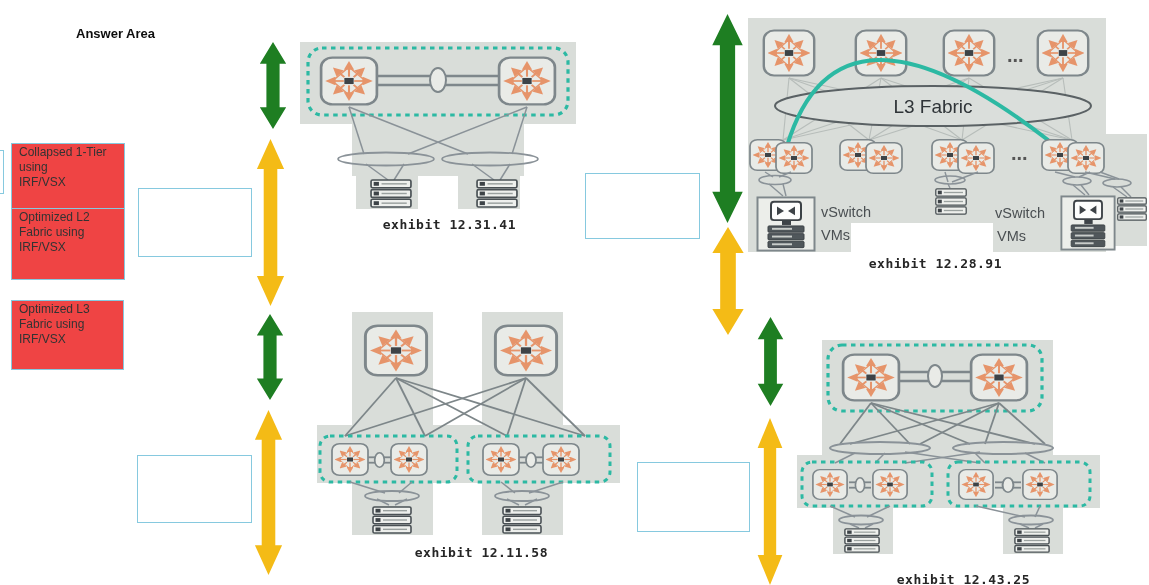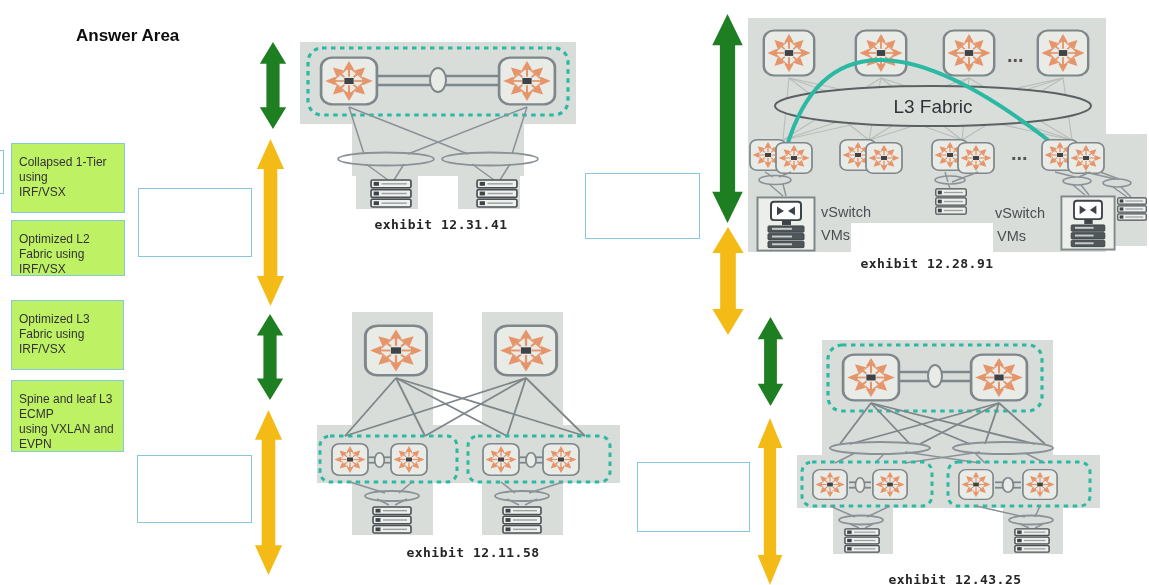"Answer Area" .page-title { font-size: 17px -> 13px }
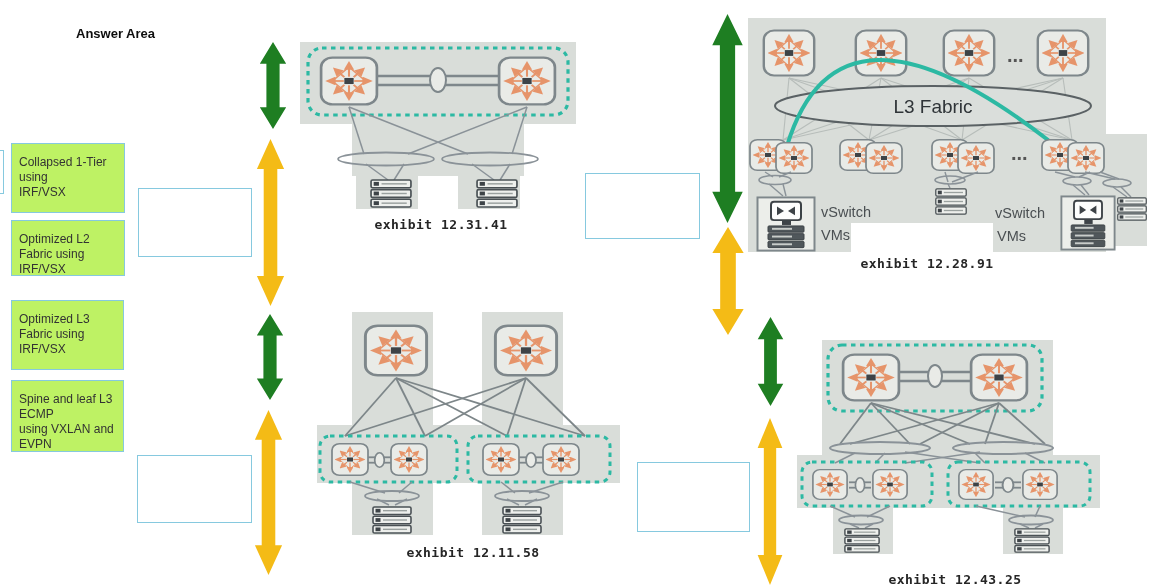"Collapsed 1-Tier" .opt { background: #bef264 -> #ef4444; padding: 11px 3px 3px 7px -> 1px 3px 3px 7px }
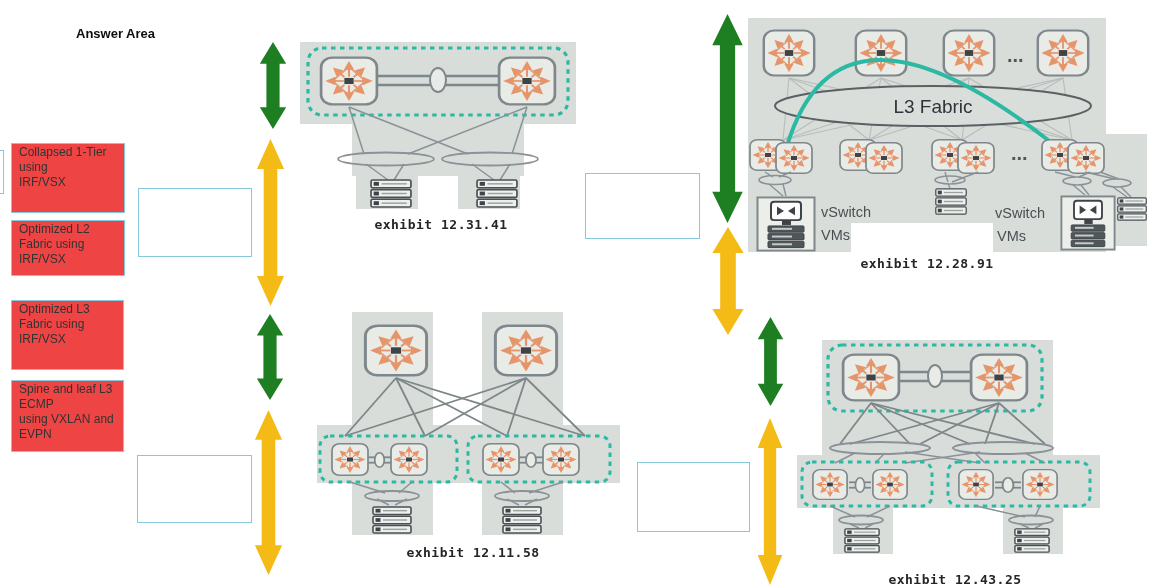"Optimized L2" div.opt { height: 56px -> 72px; top: 220px -> 208px }
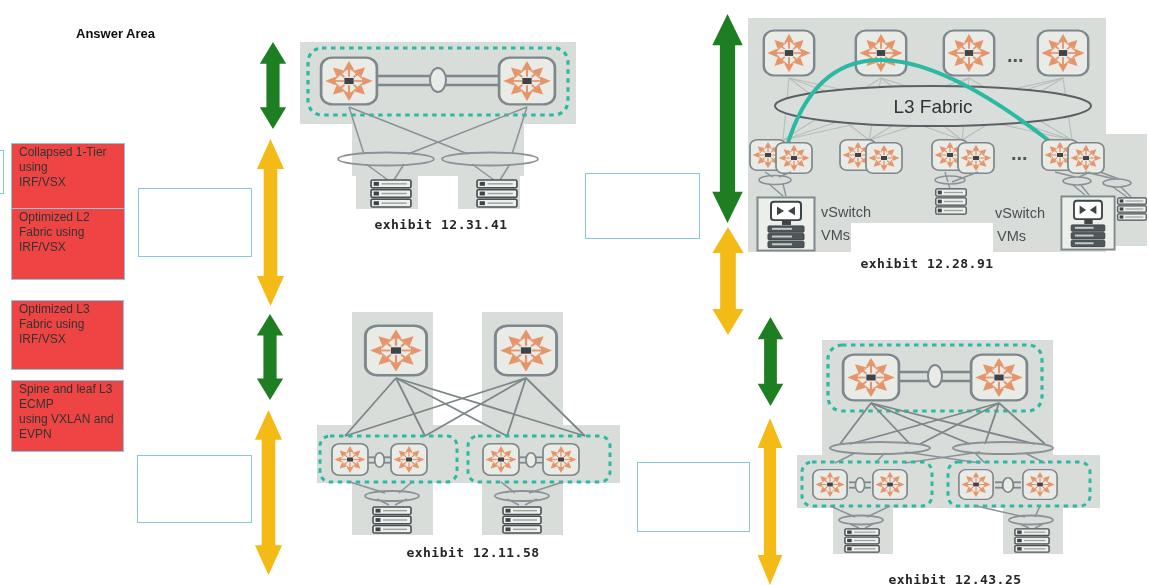"exhibit 12.31.41" .cap { text-align: center -> right }
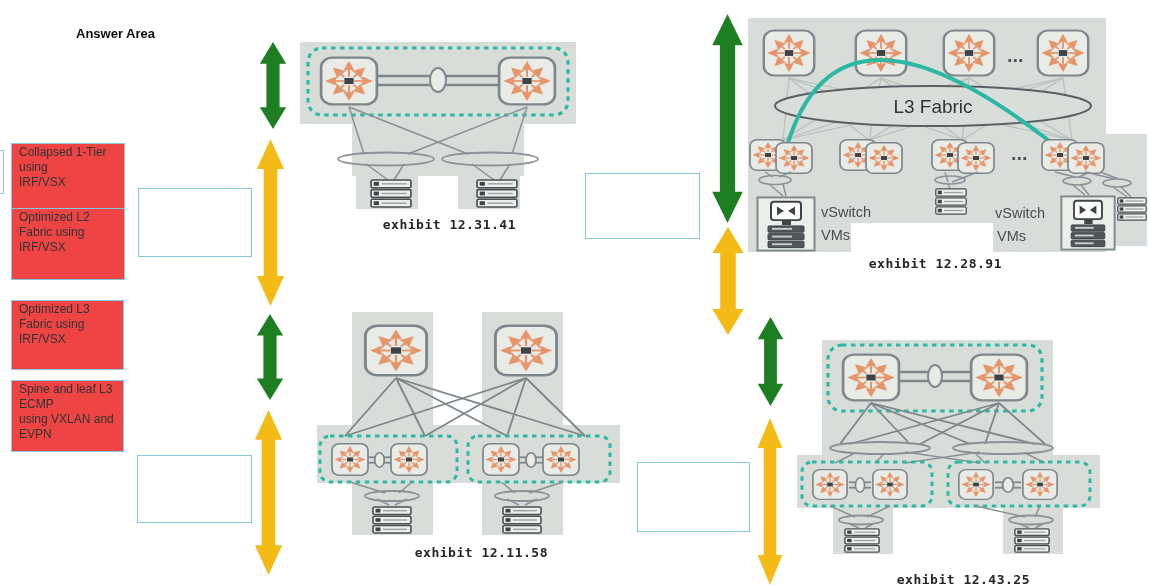"Spine and leaf L3" div.opt { html: <div> <span>Spine and leaf L3 ECMP using VXLAN and EVPN</span> </div> -> none }
